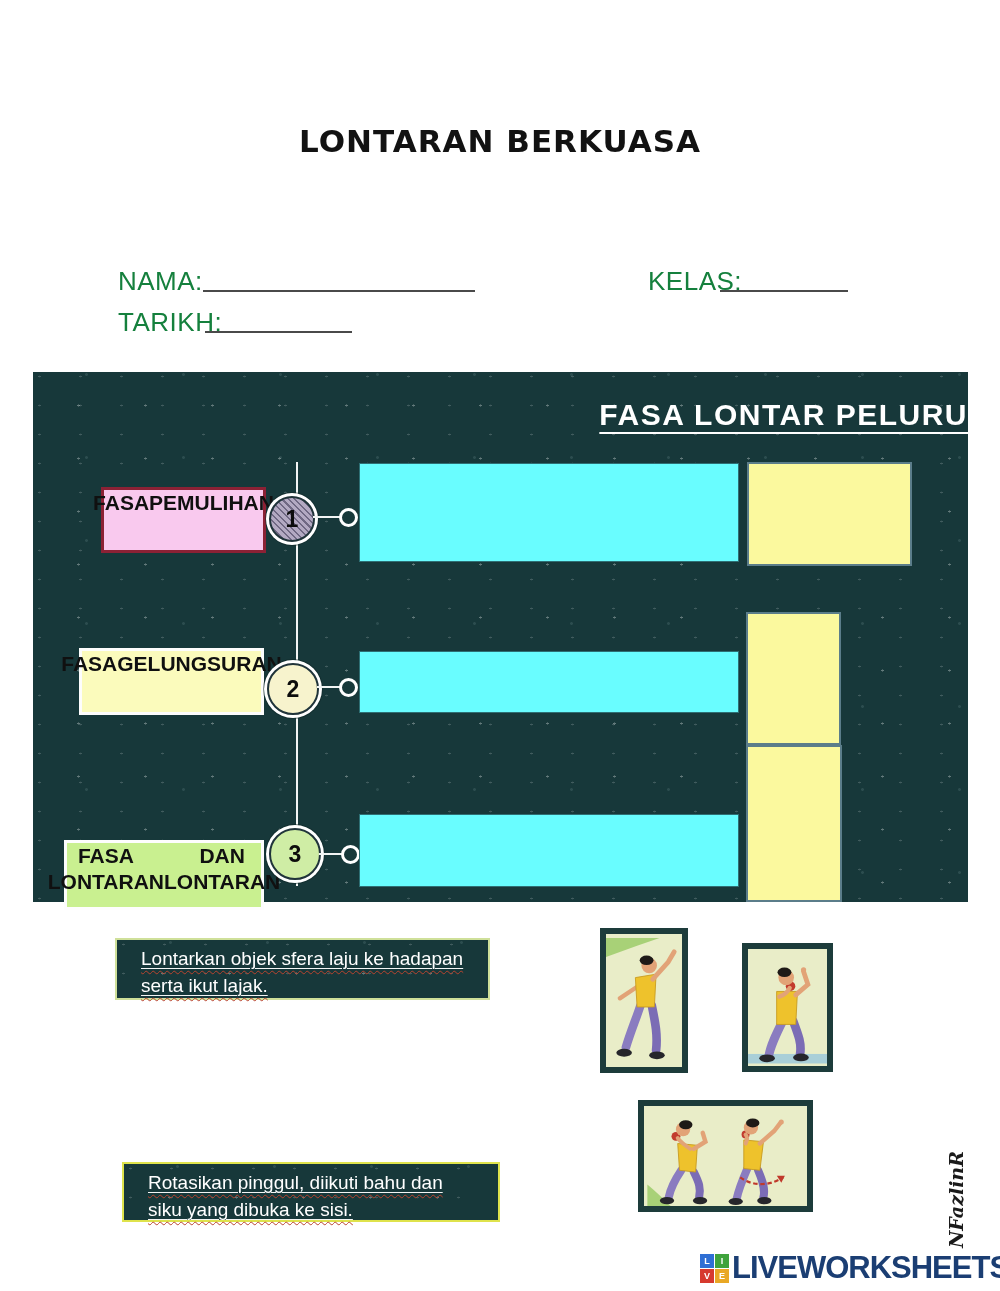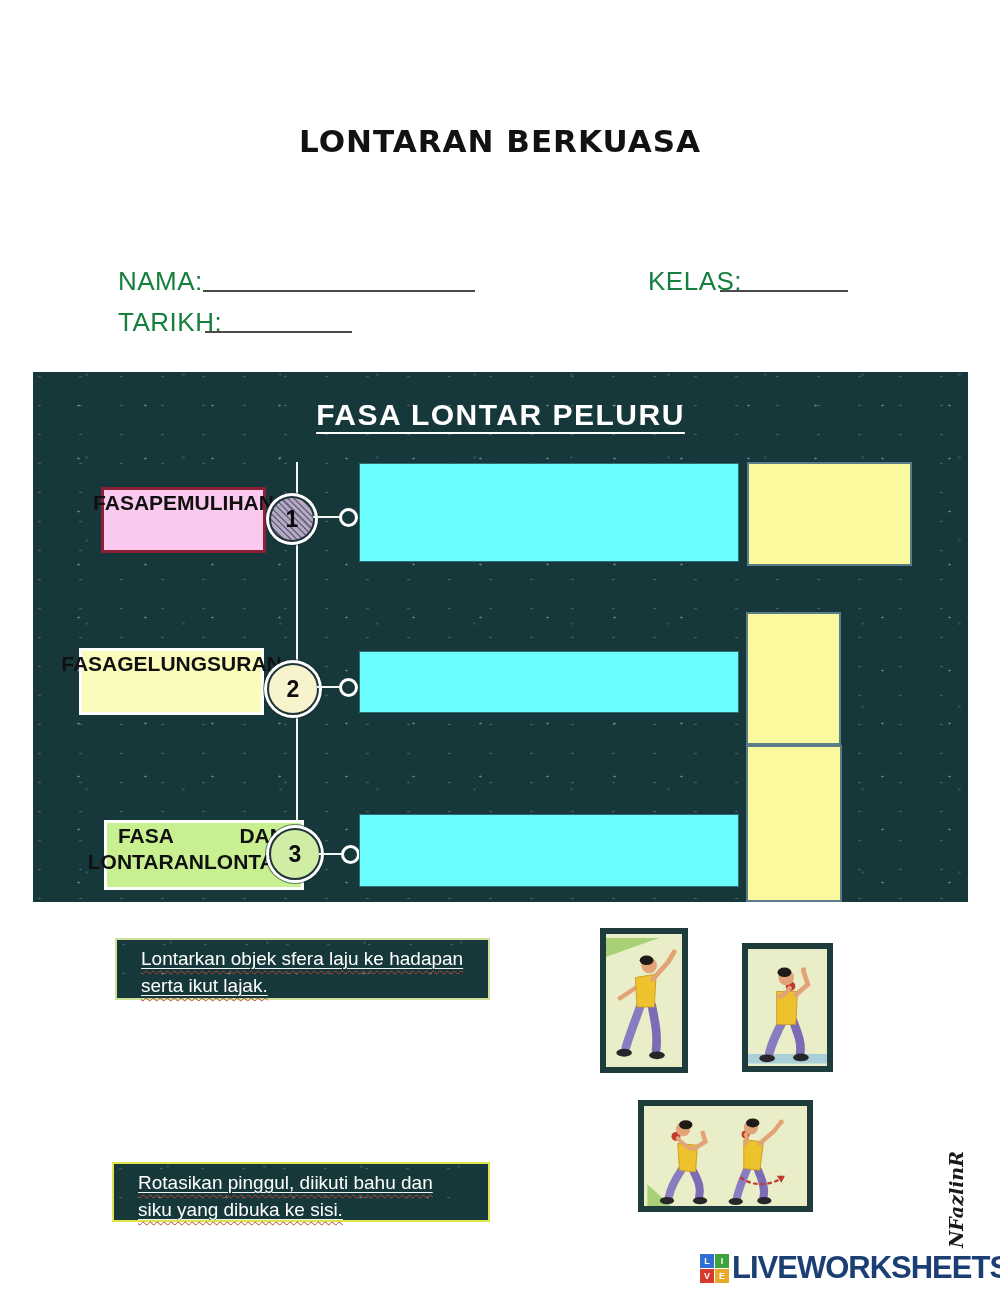"FASA LONTAR PELURU" .panel-title { text-align: center -> right }
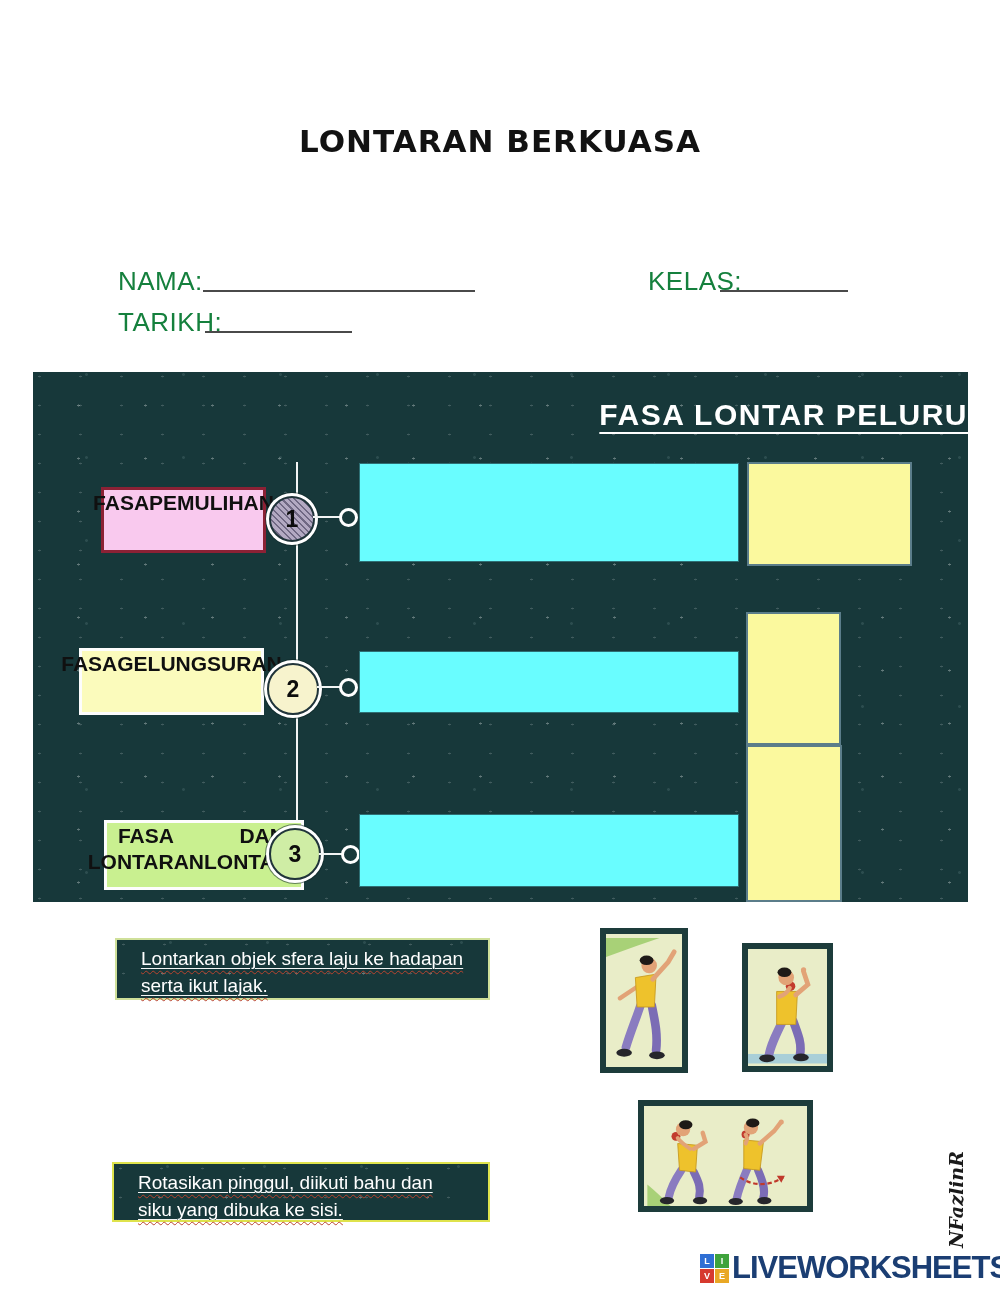"FASA LONTARAN" .lab-green { margin-left: 40px -> none; top: 448px -> 468px }
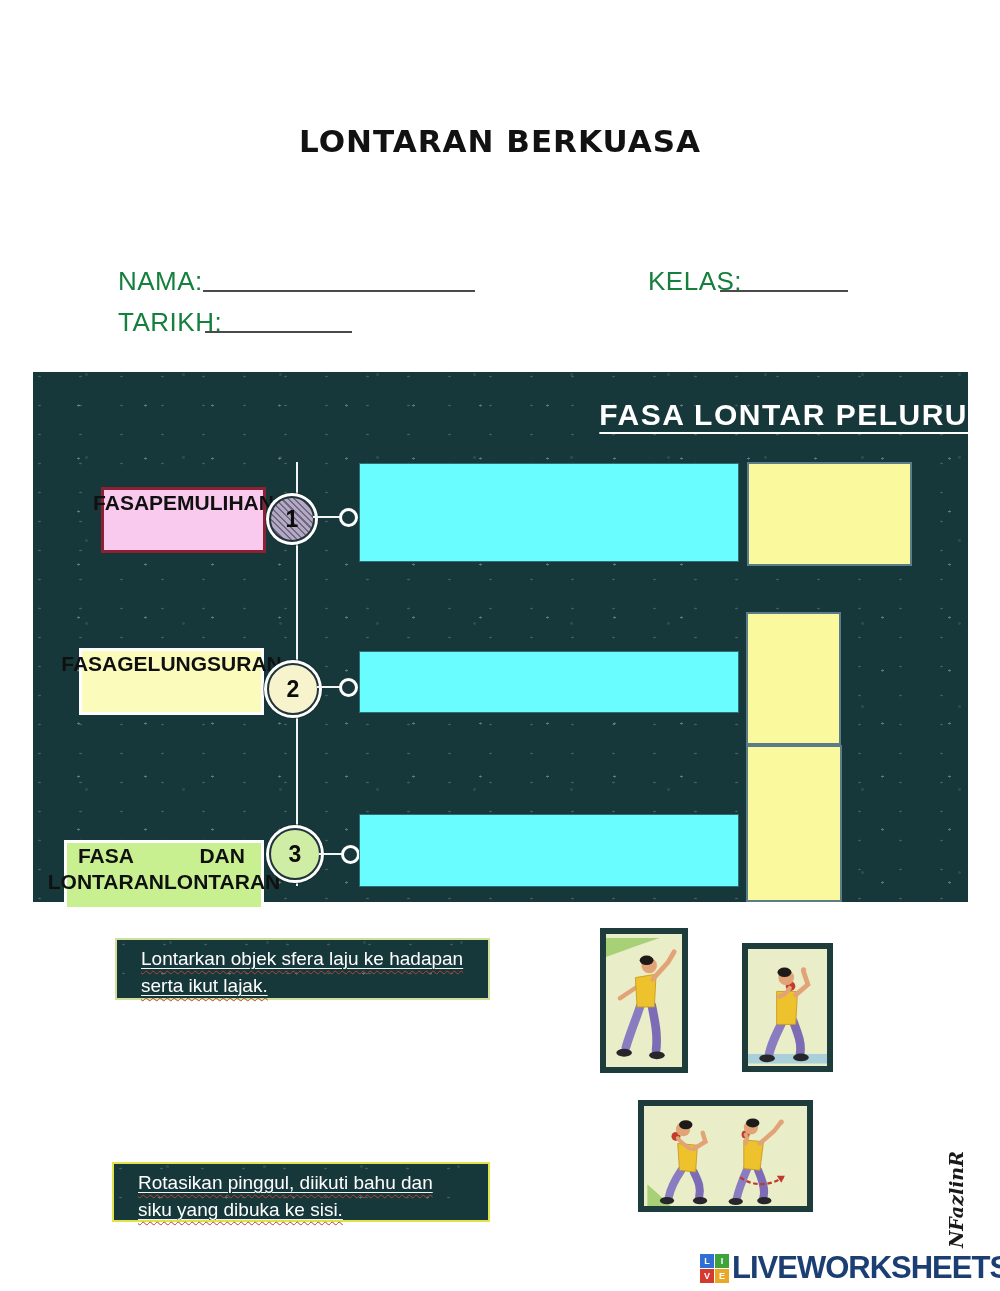"Rotasikan pinggul, diikuti bahu dan" .card3 { left: 112px -> 122px }
